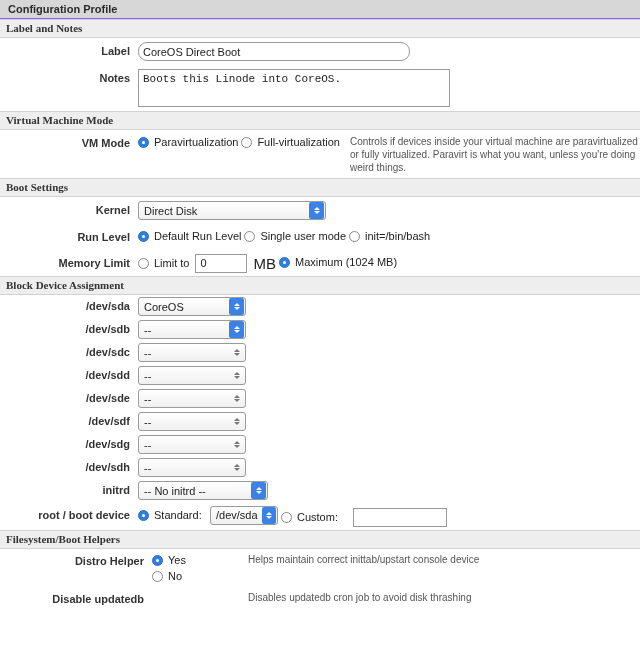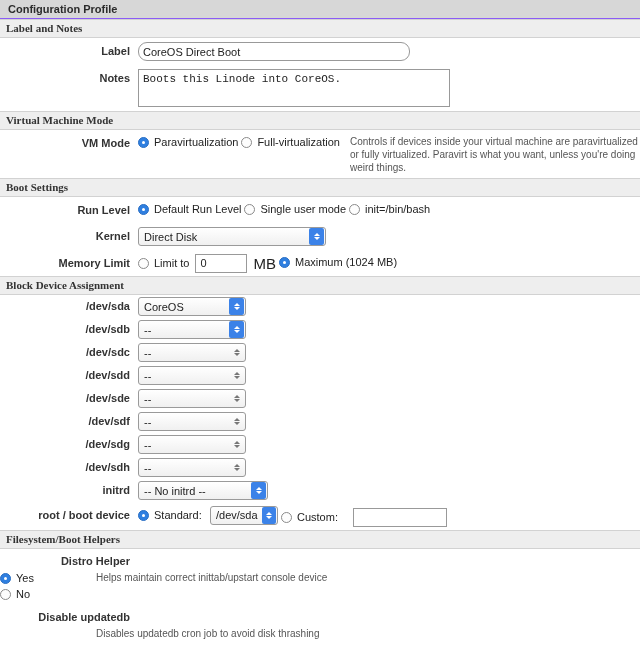"Run Level" div.row { order: before "Kernel" -> after "Kernel" }
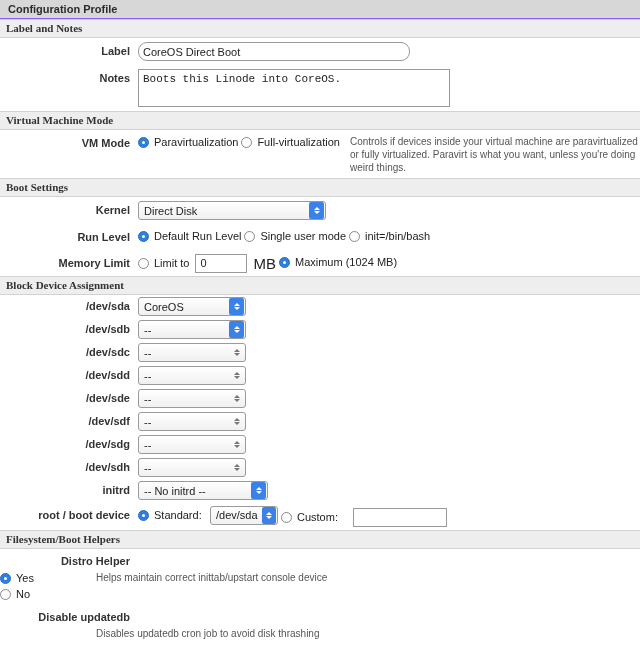"Distro Helper" .helper-row { flex-direction: column -> none; padding: 3px 0 -> 3px 14px }
